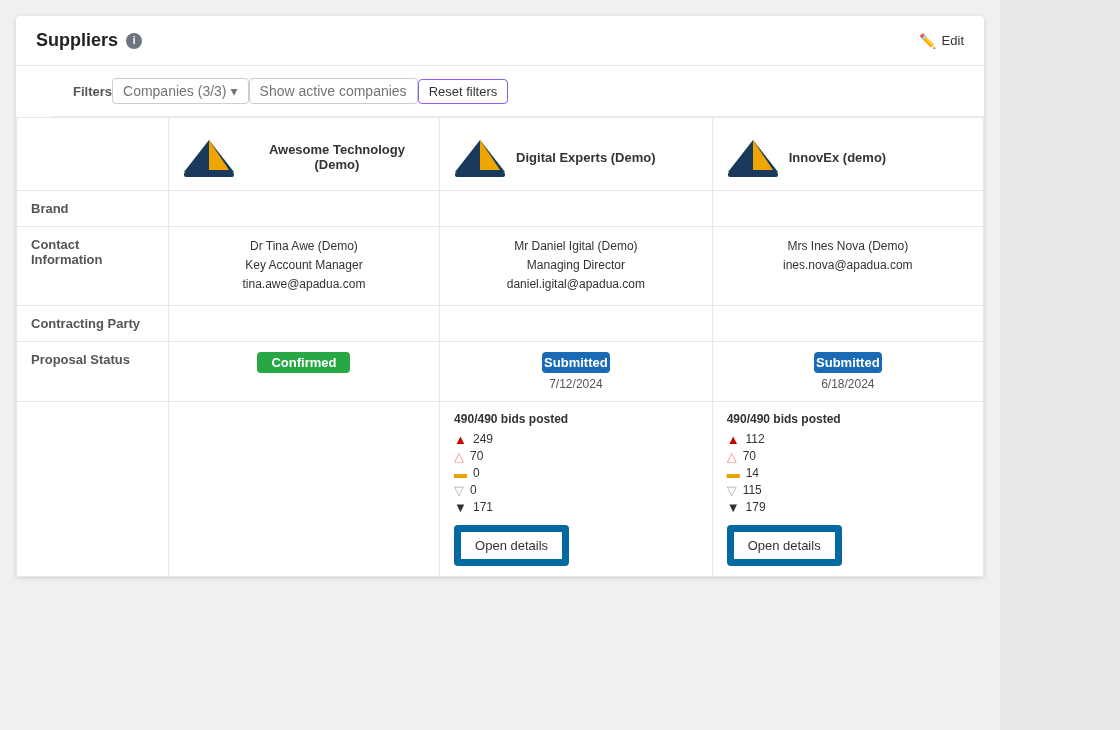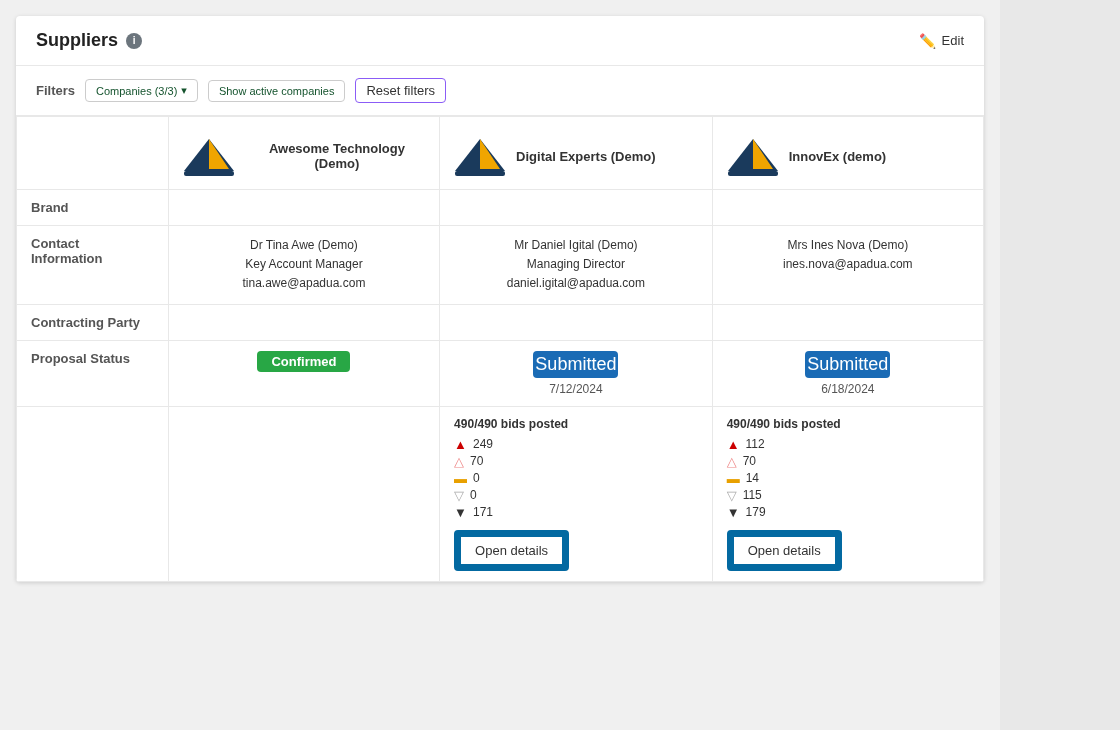"Filters" .filters-row { gap: 10px -> none; margin-left: none -> 37px }
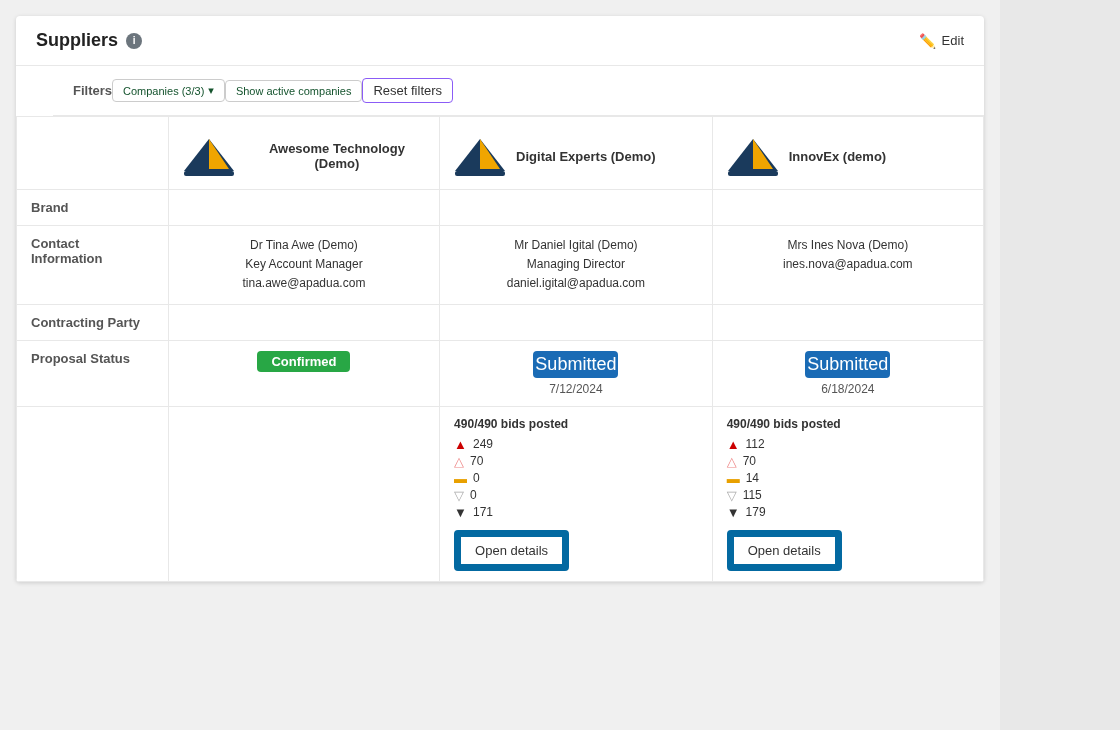"Companies (3/3)" .filter-btn { color: #14532d -> #737373; font-size: 11px -> 14px }
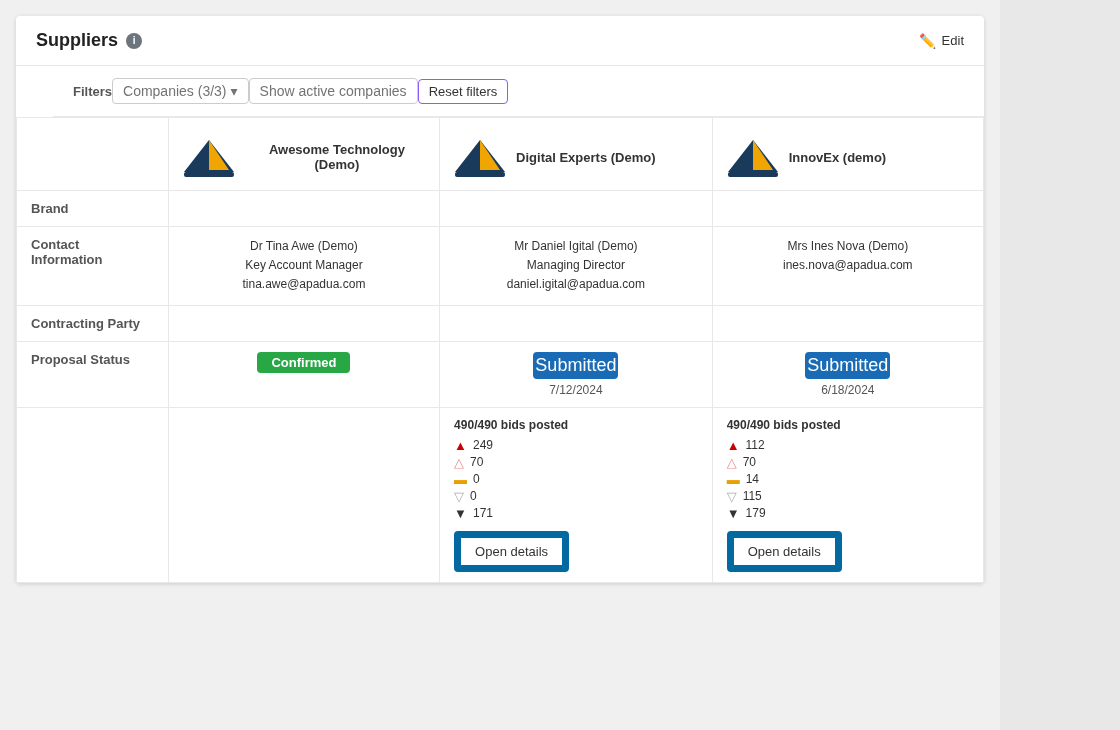"Submitted" .status-submitted { font-size: 18px -> 13px; font-weight: normal -> bold }
